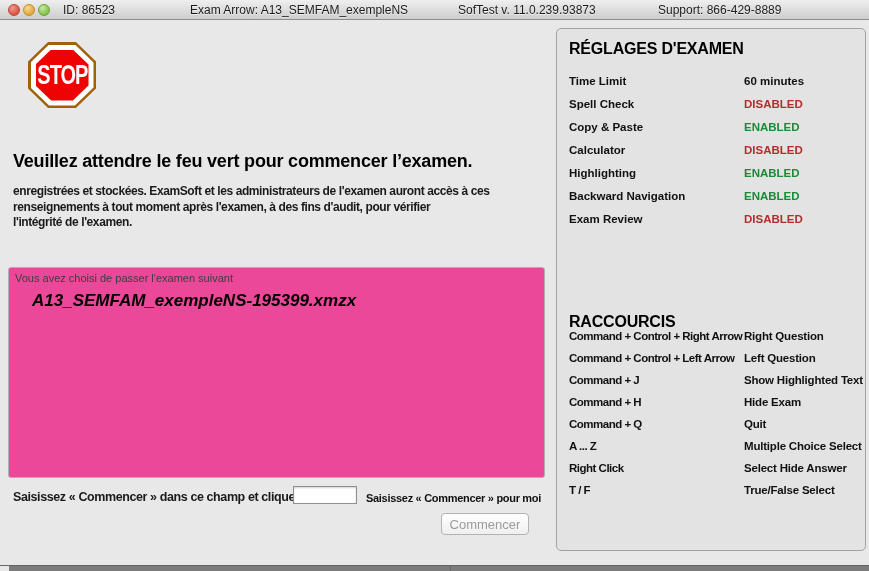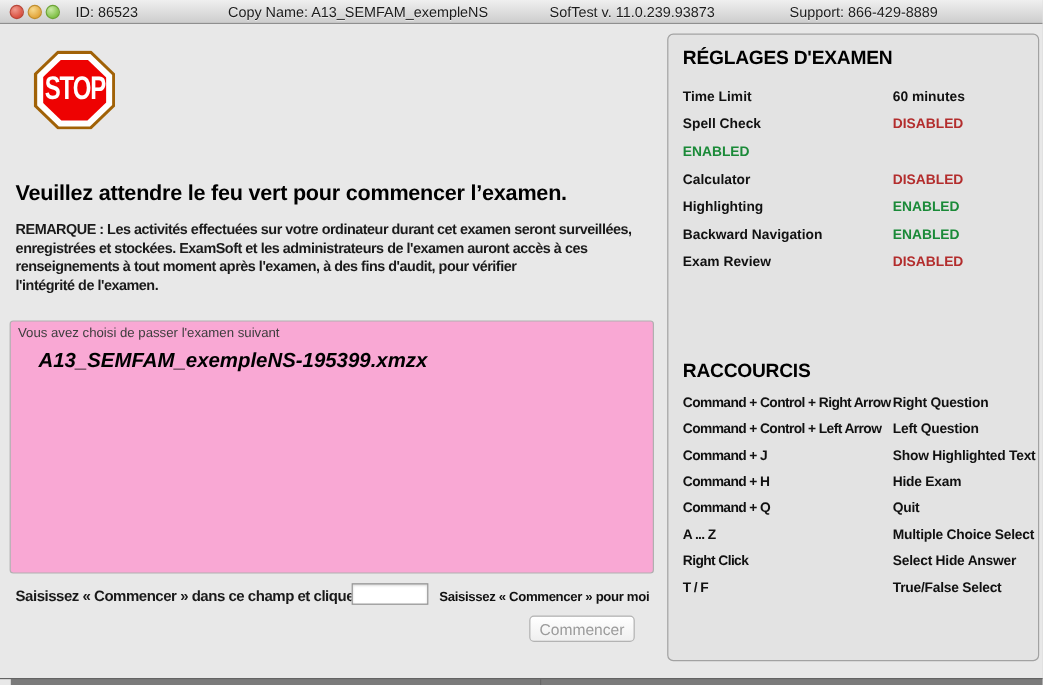"Copy Name: A13_SEMFAM_exempleNS" span.tb-text { text: Copy Name -> Exam Arrow }
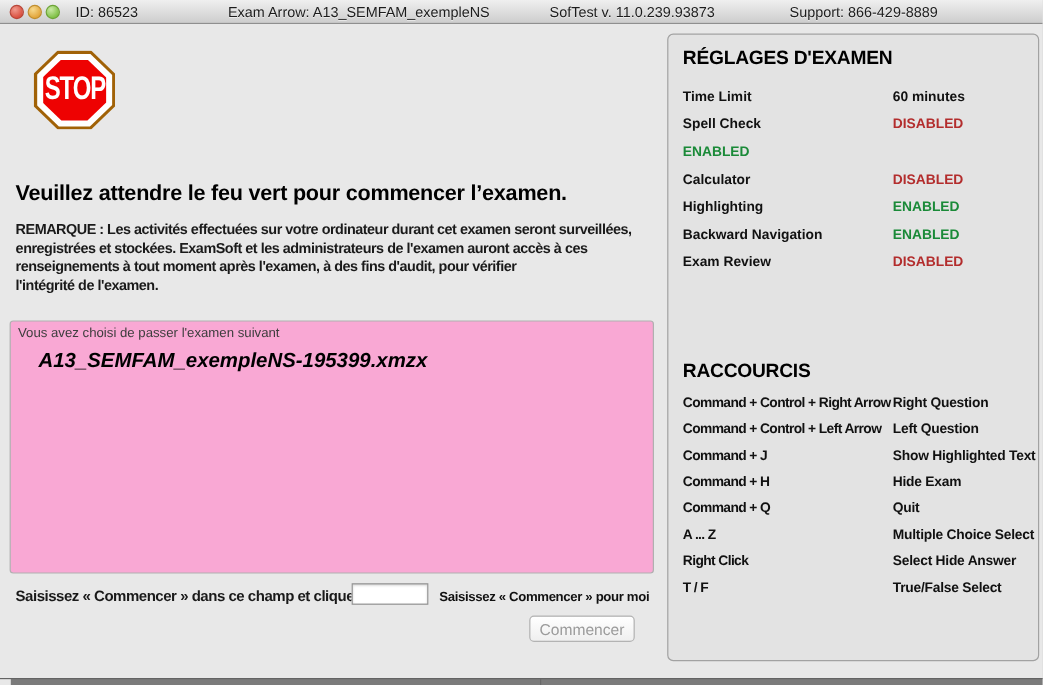"Copy & Paste" span.sl { html: none -> <span>Copy &amp; Paste</span> }
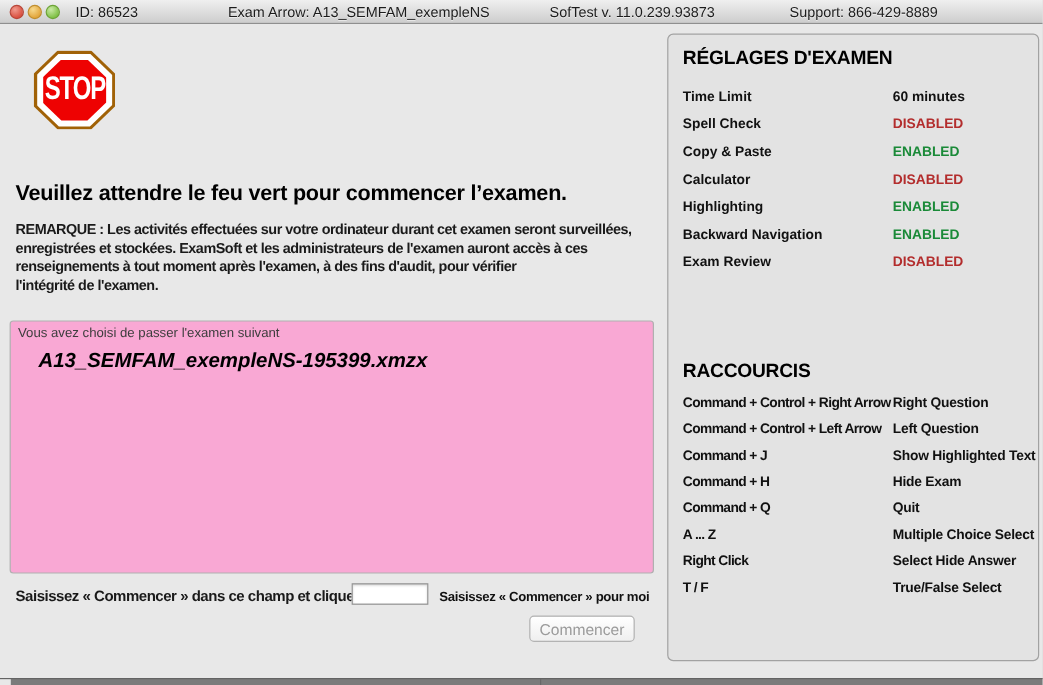"REMARQUE : Les activités effectuées" div { html: <div>REMARQUE : Les activités effectuées sur votre ordinateur durant cet examen seront surveillées,</div> -> none }
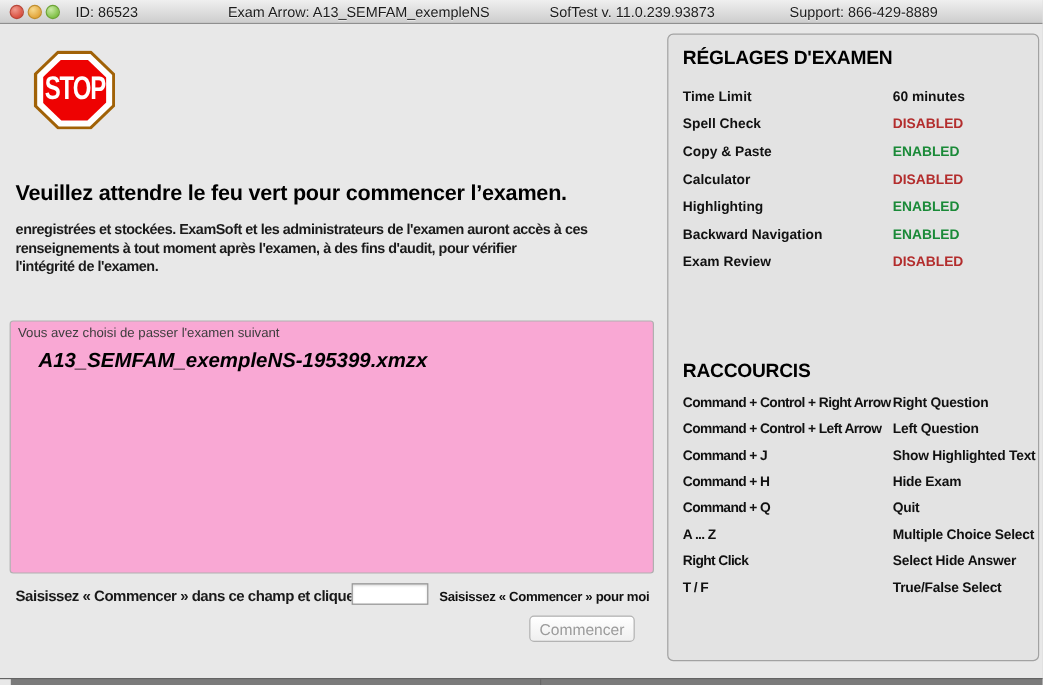"Vous avez choisi de passer" .exam-box { background: #f9a8d4 -> #ec4899 }
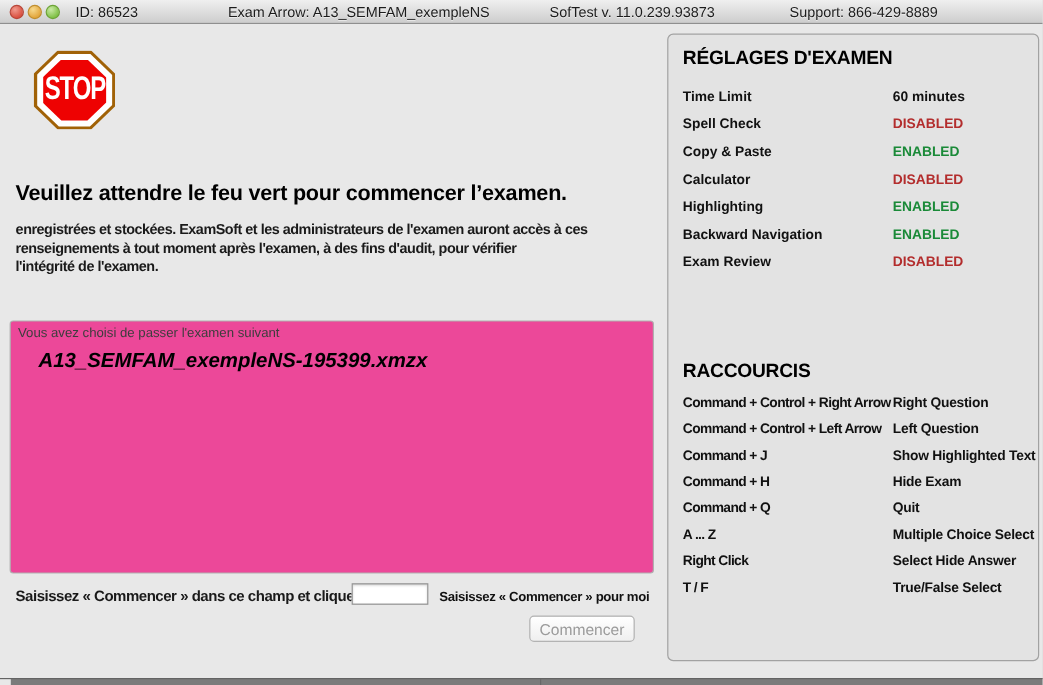"RACCOURCIS" .shortcuts-title { top: 272px -> 284px }
